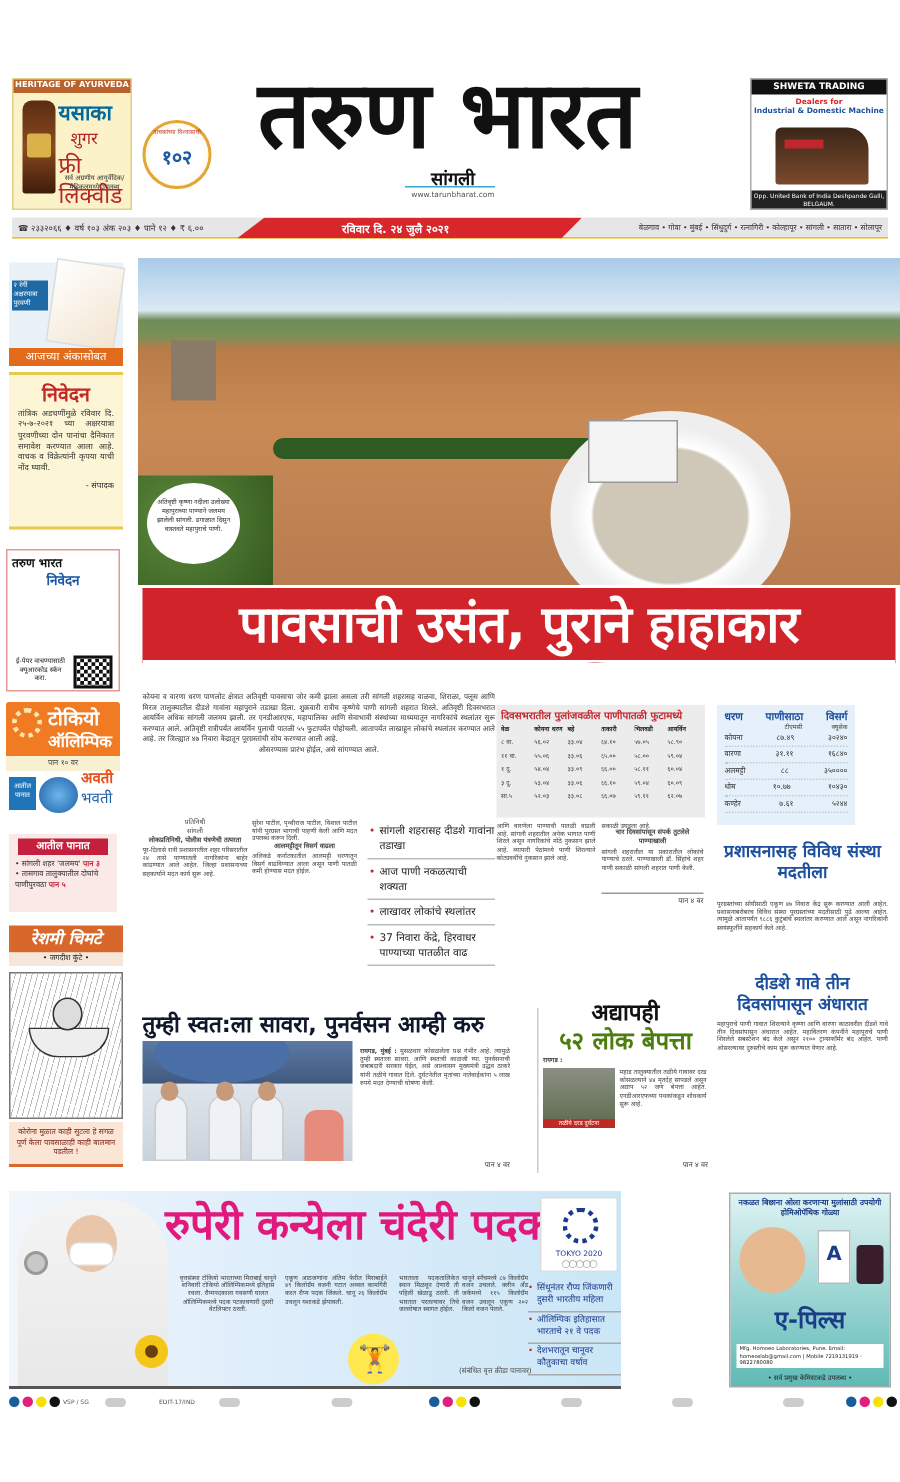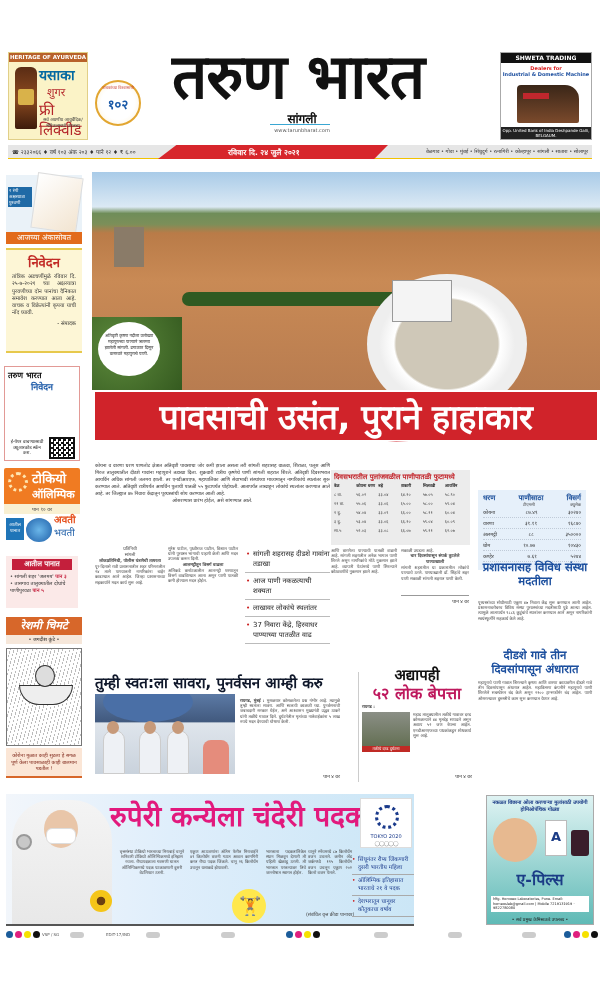"धरण" .dam { top: 490px -> 470px; width: 108px -> 92px }
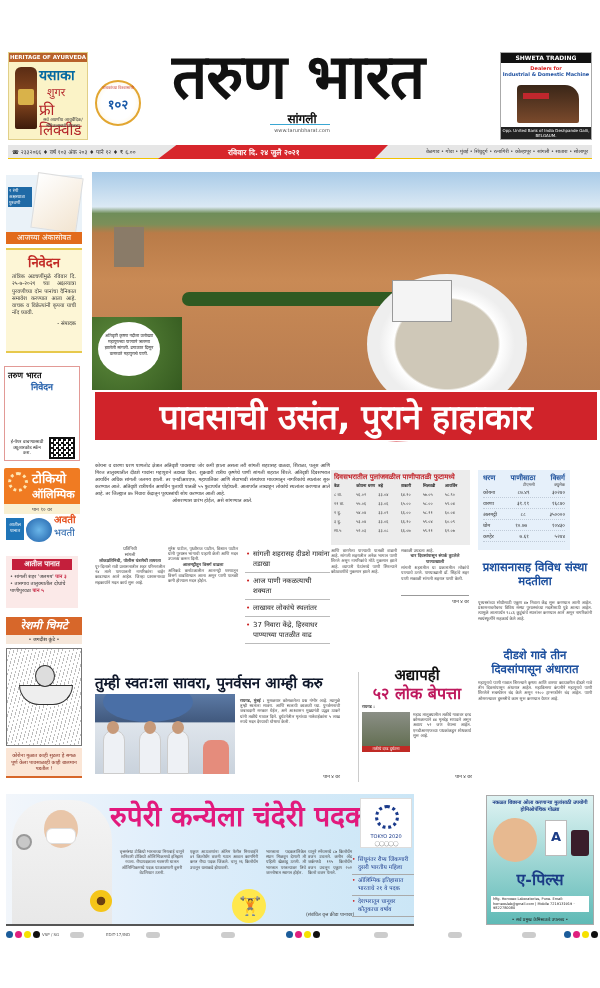"५२ लोक बेपत्ता" .h3b { color: #be185d -> #4d7c0f }
